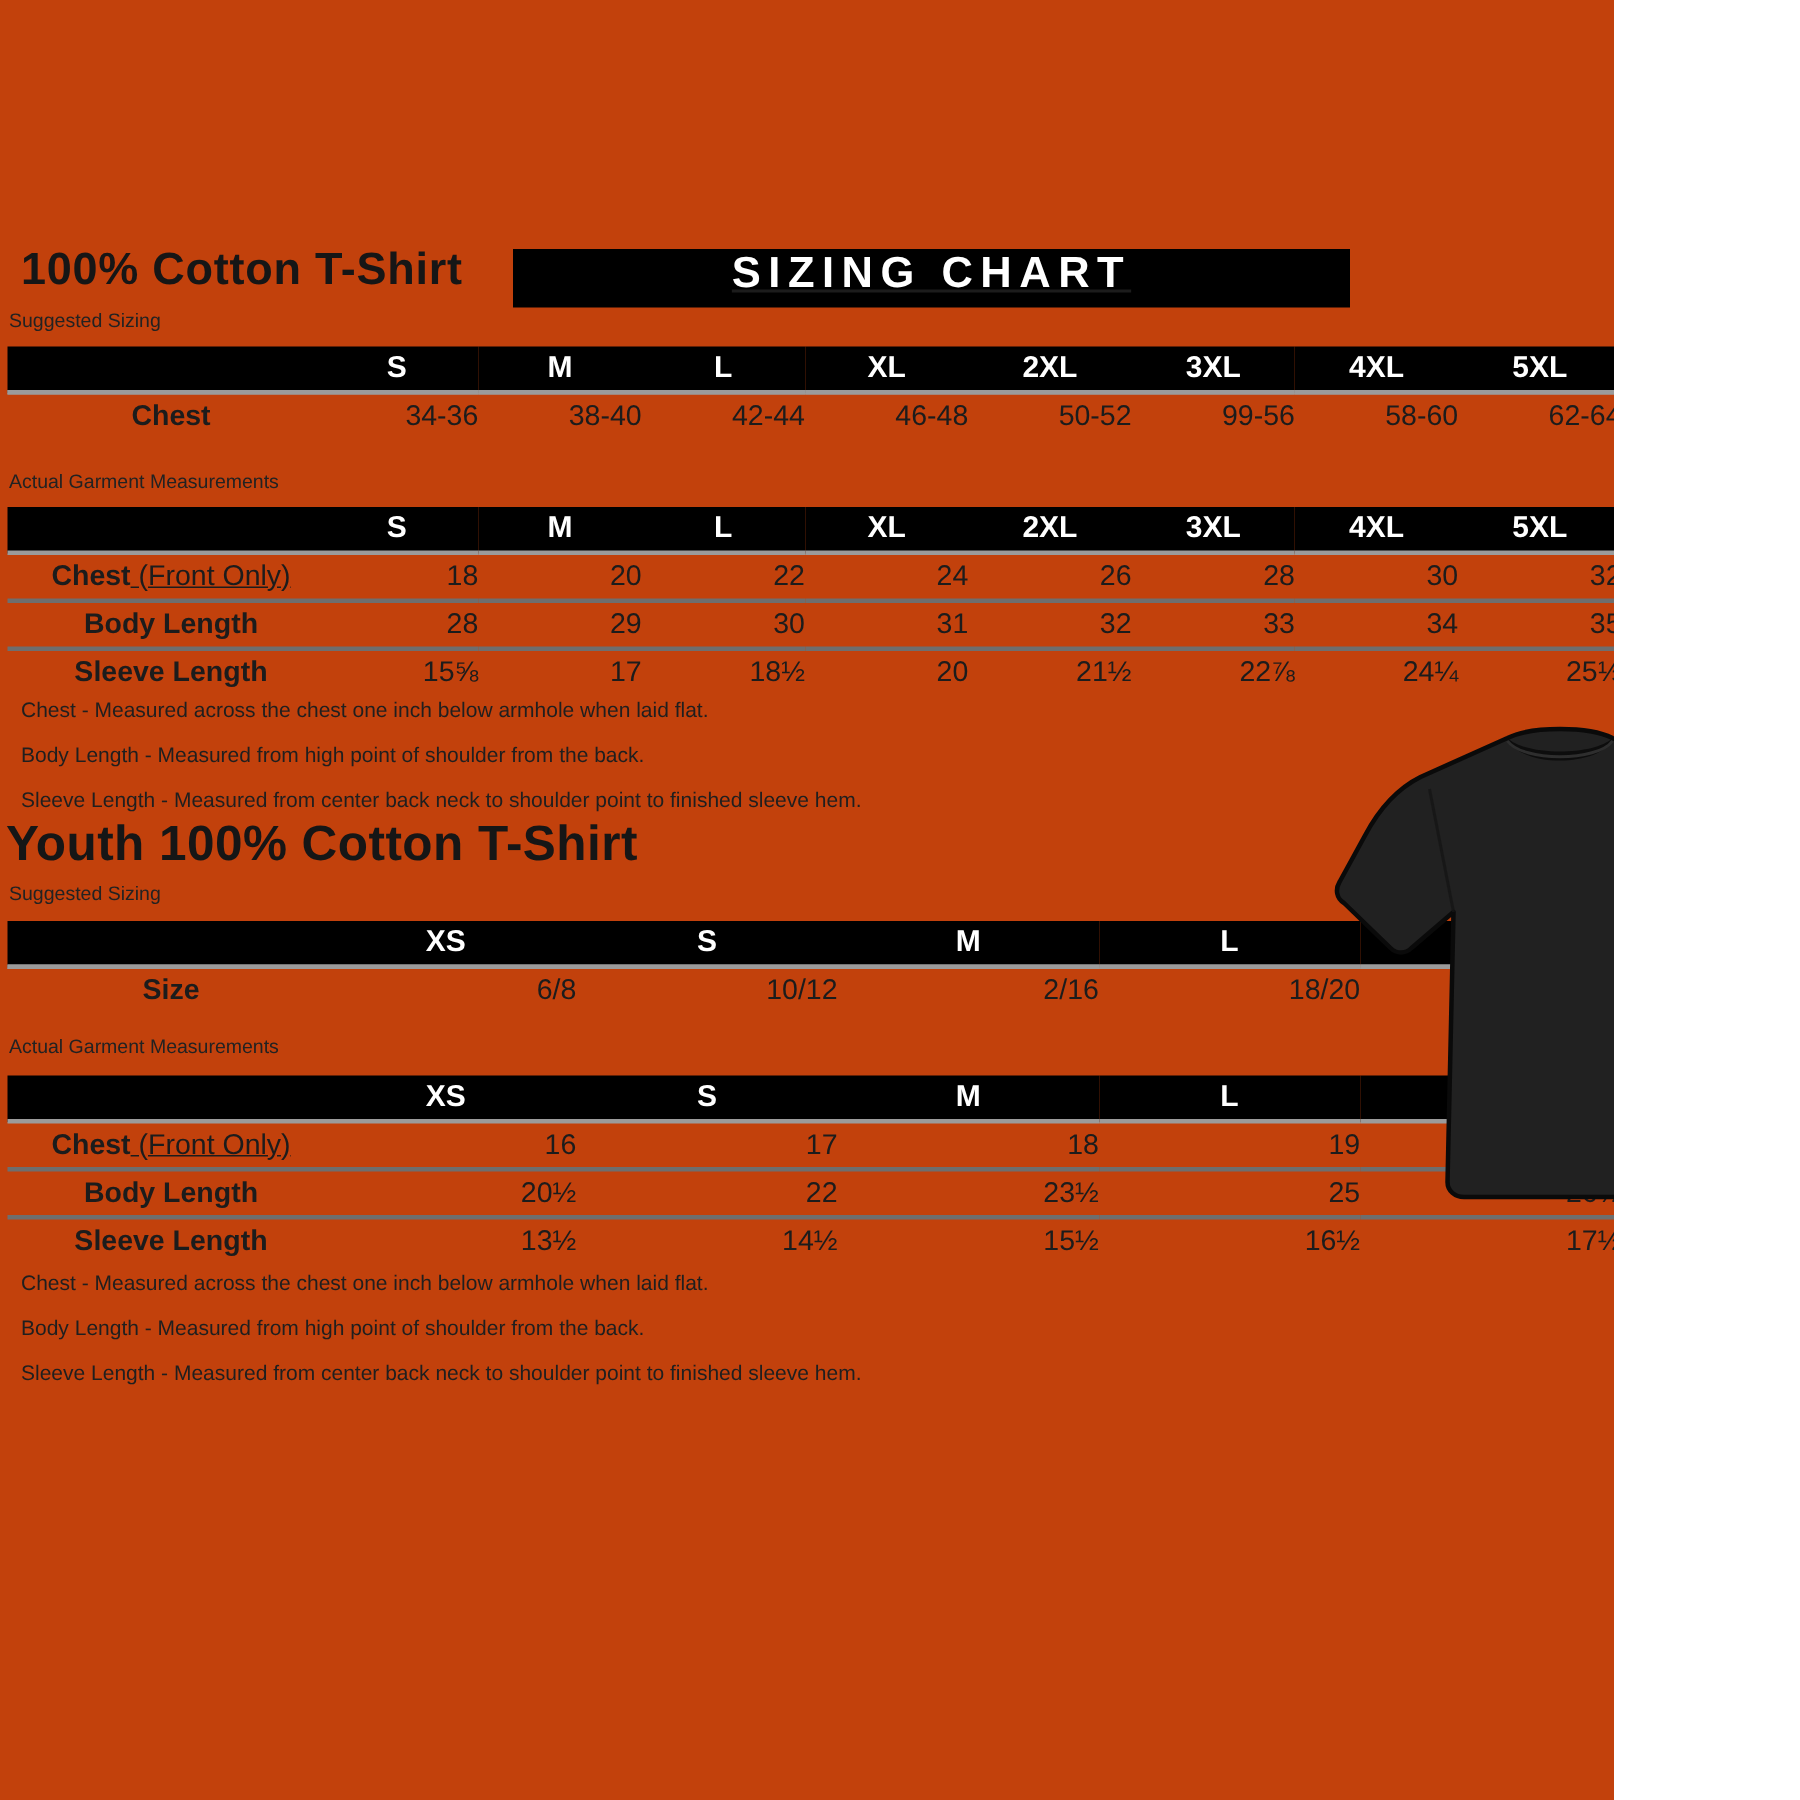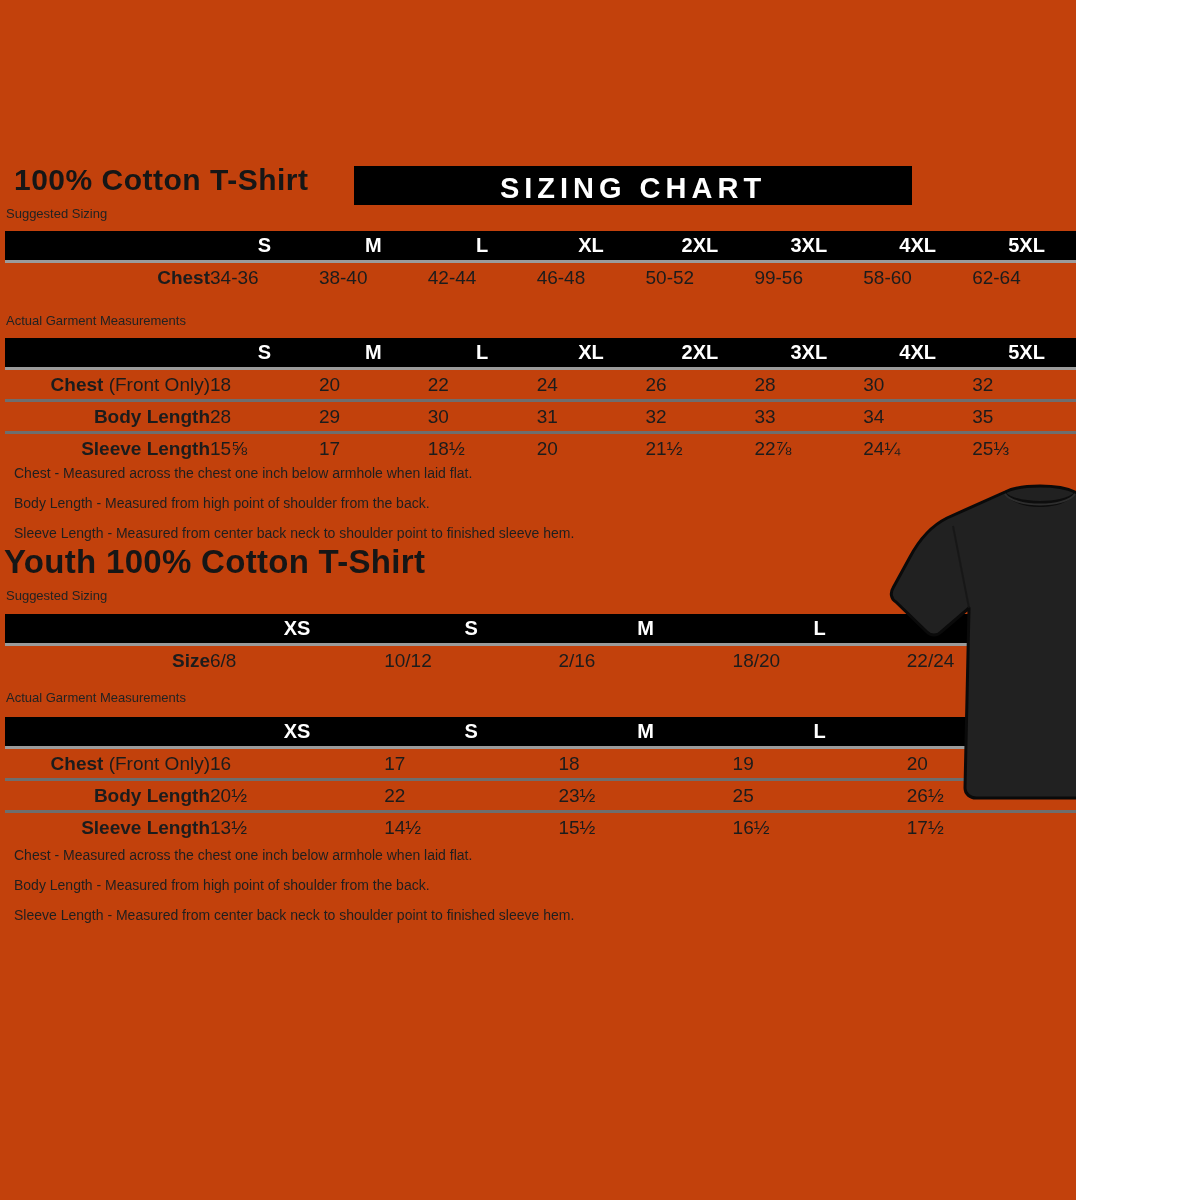"SIZING CHART" .banner { align-items: flex-end -> flex-start; left: 354px -> 342px; text-decoration: none -> underline }
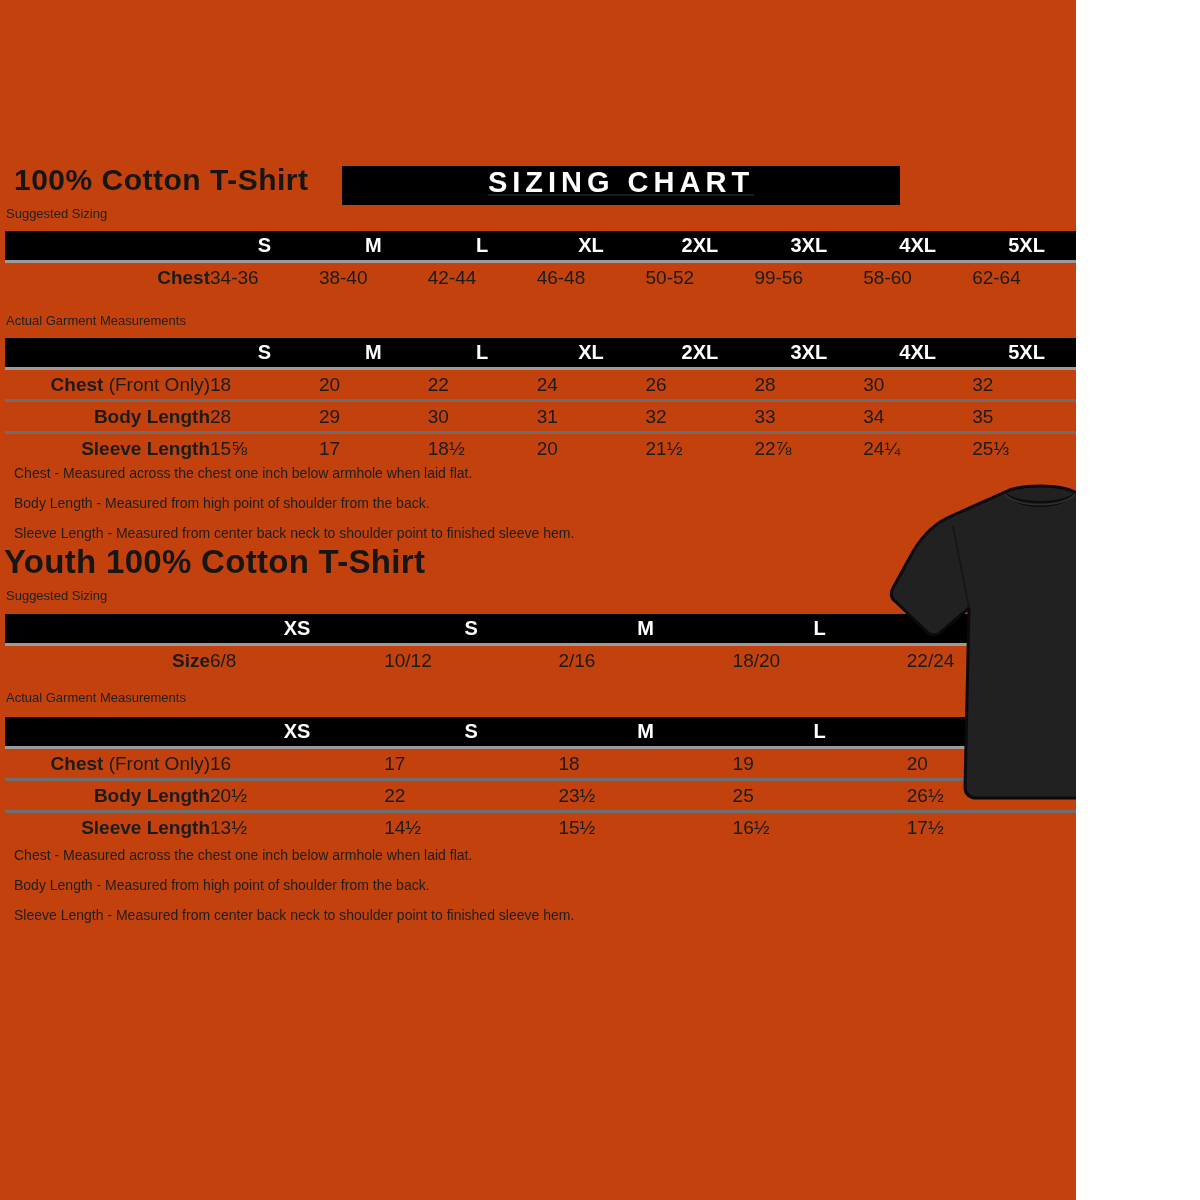"Chest" .size-table td.row-label { text-align: right -> center }
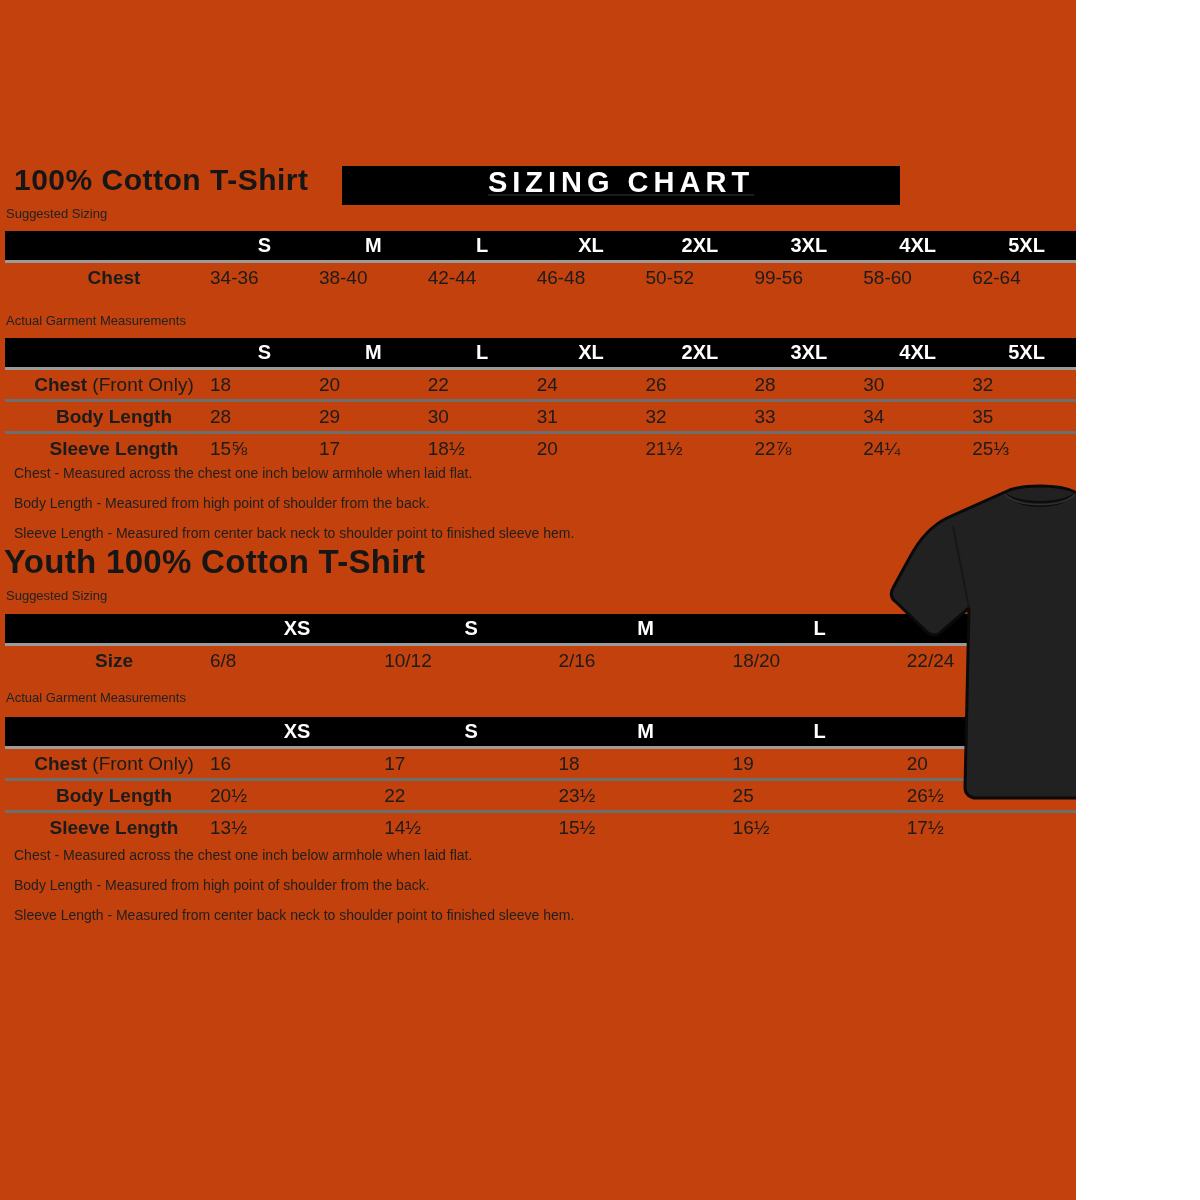"34-36" .size-table td { text-align: left -> right }
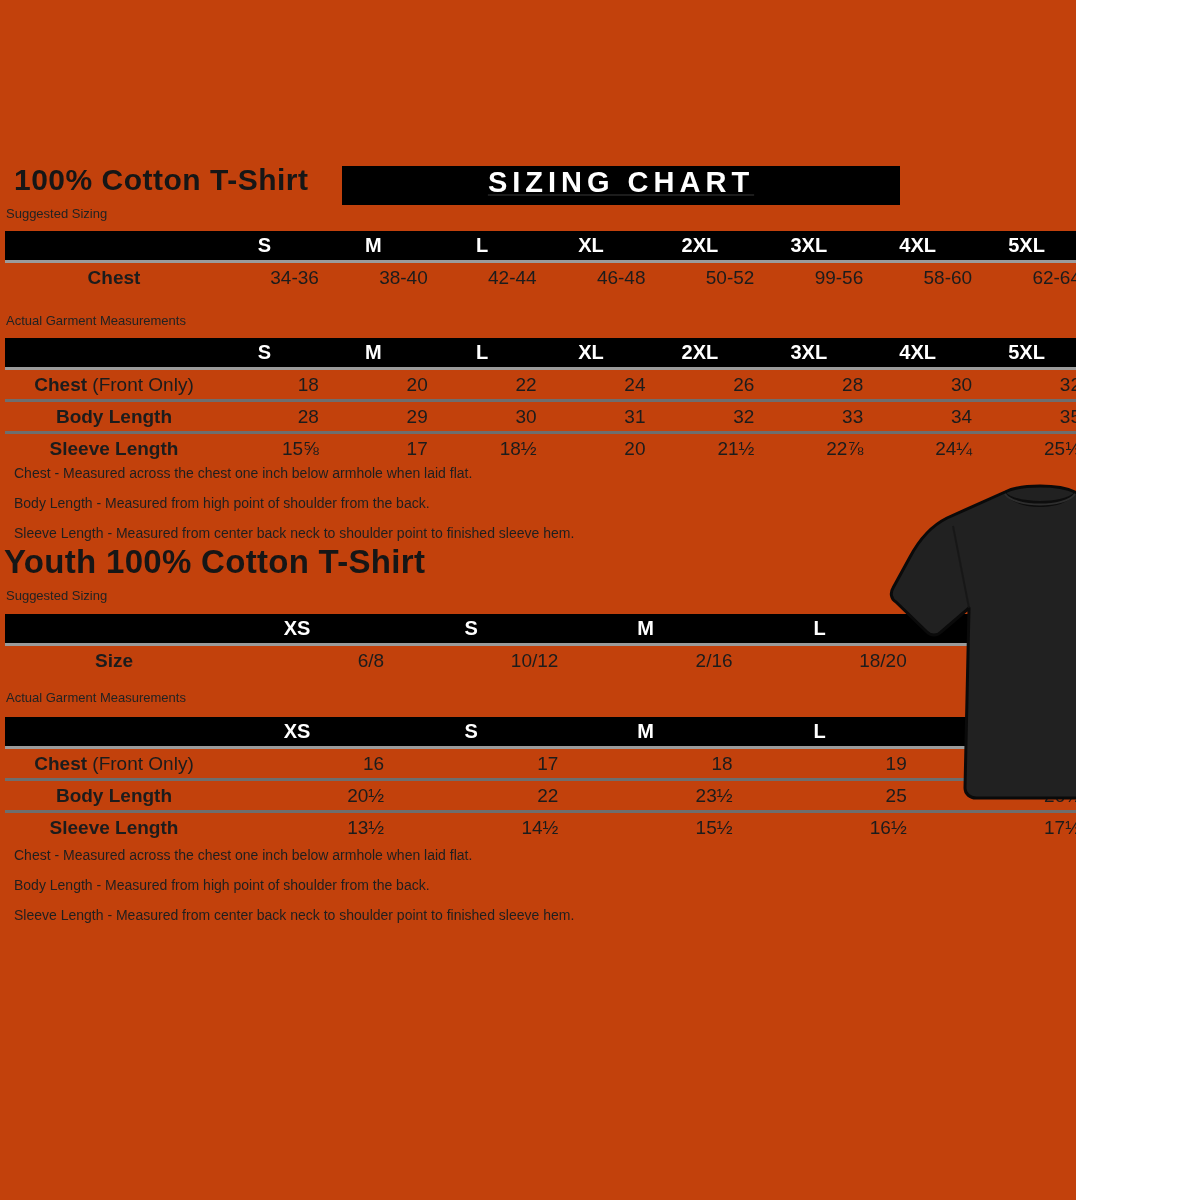"(Front Only)" .size-table td.row-label .suffix { text-decoration: none -> underline }
